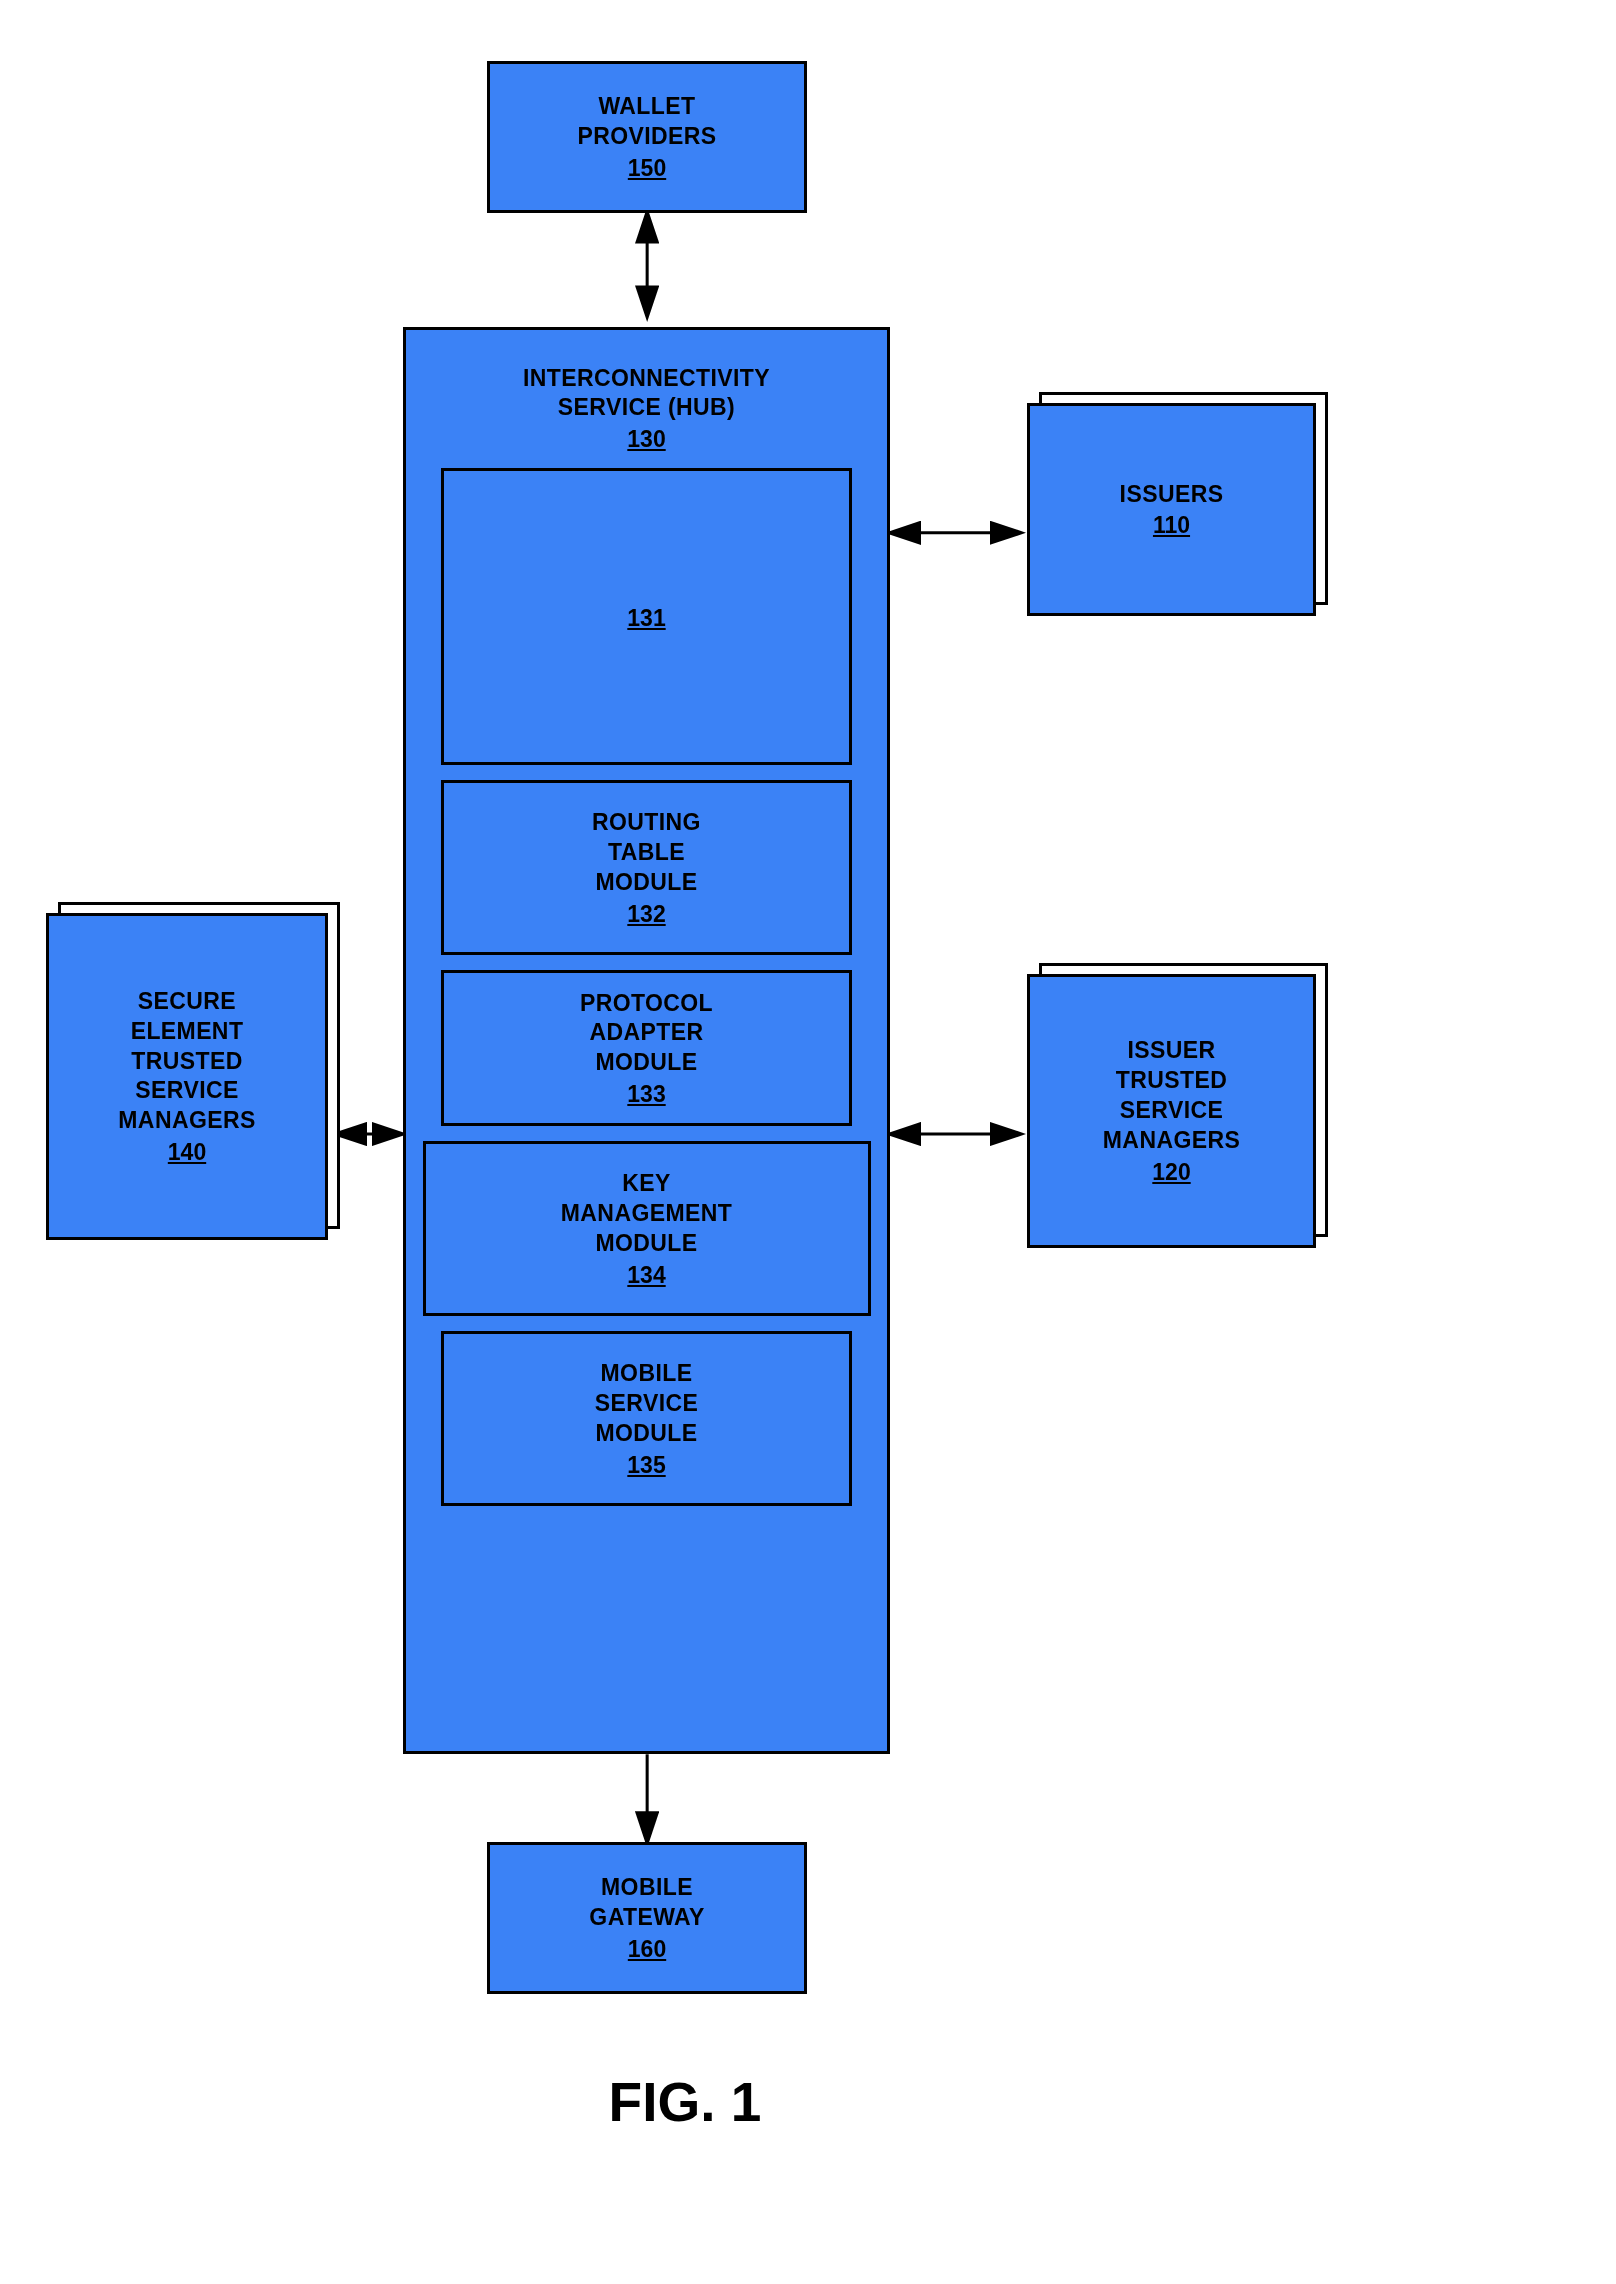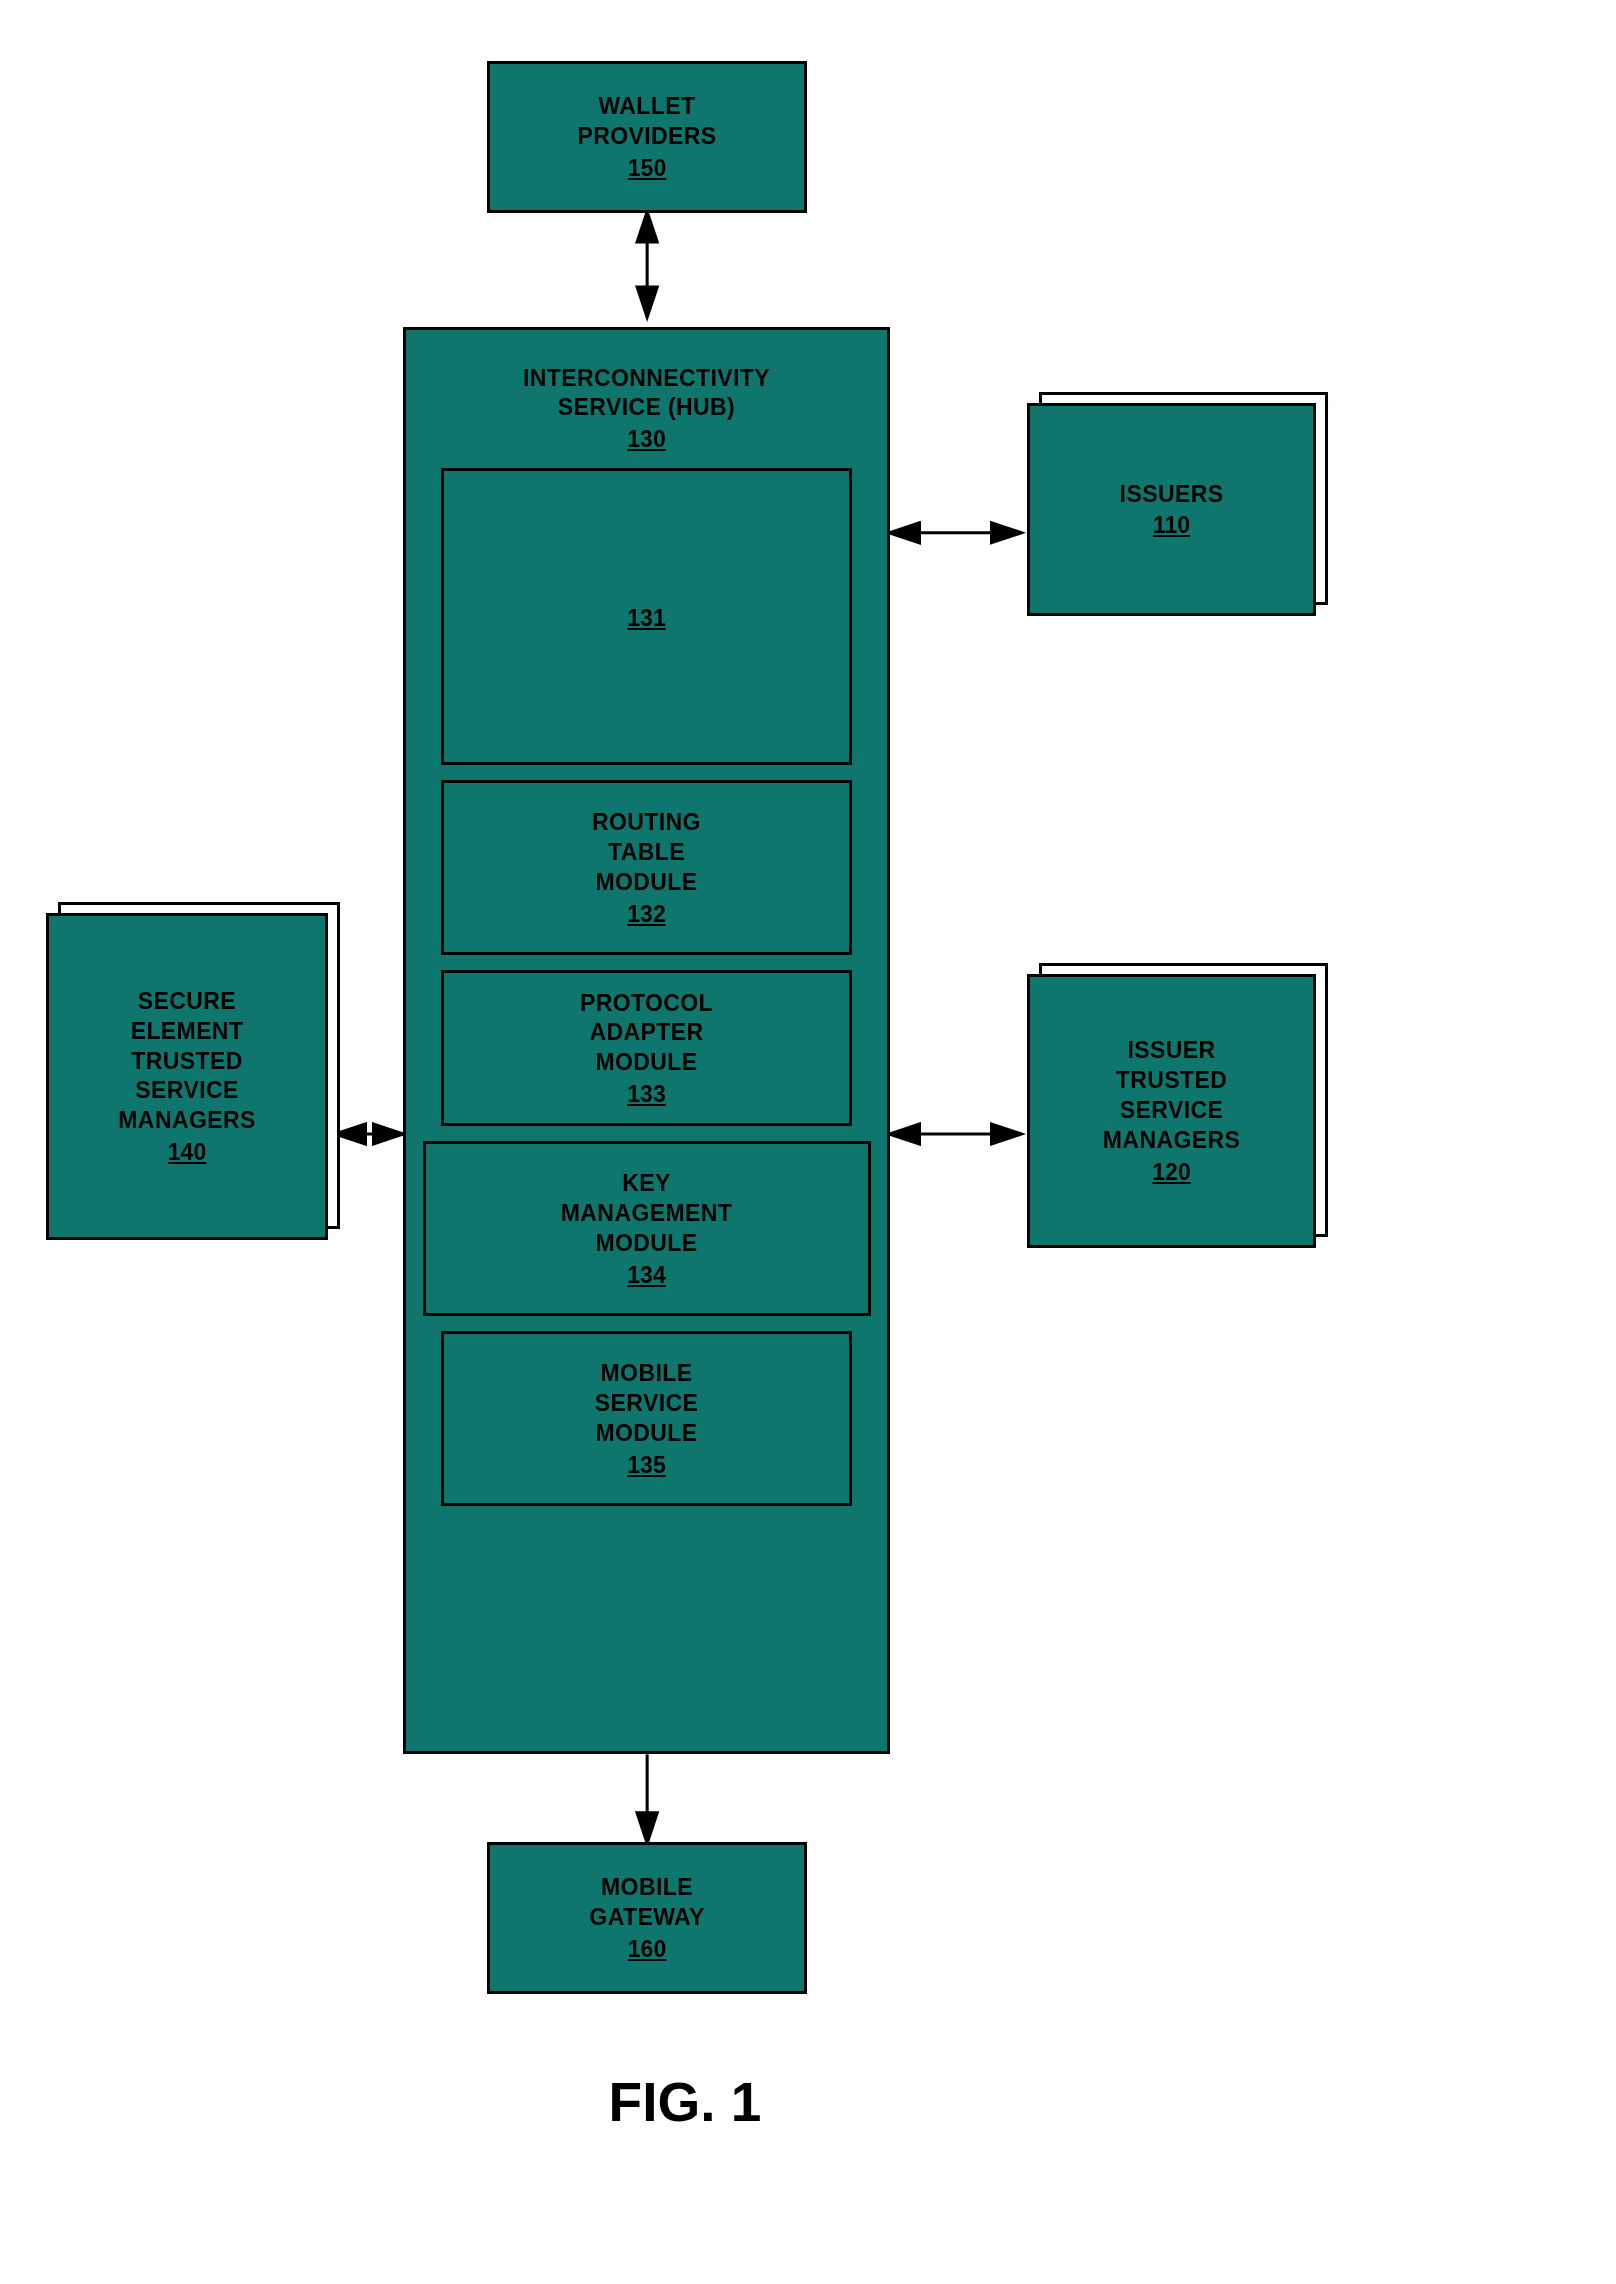"WALLET" .box { background: #0f766e -> #3b82f6 }
